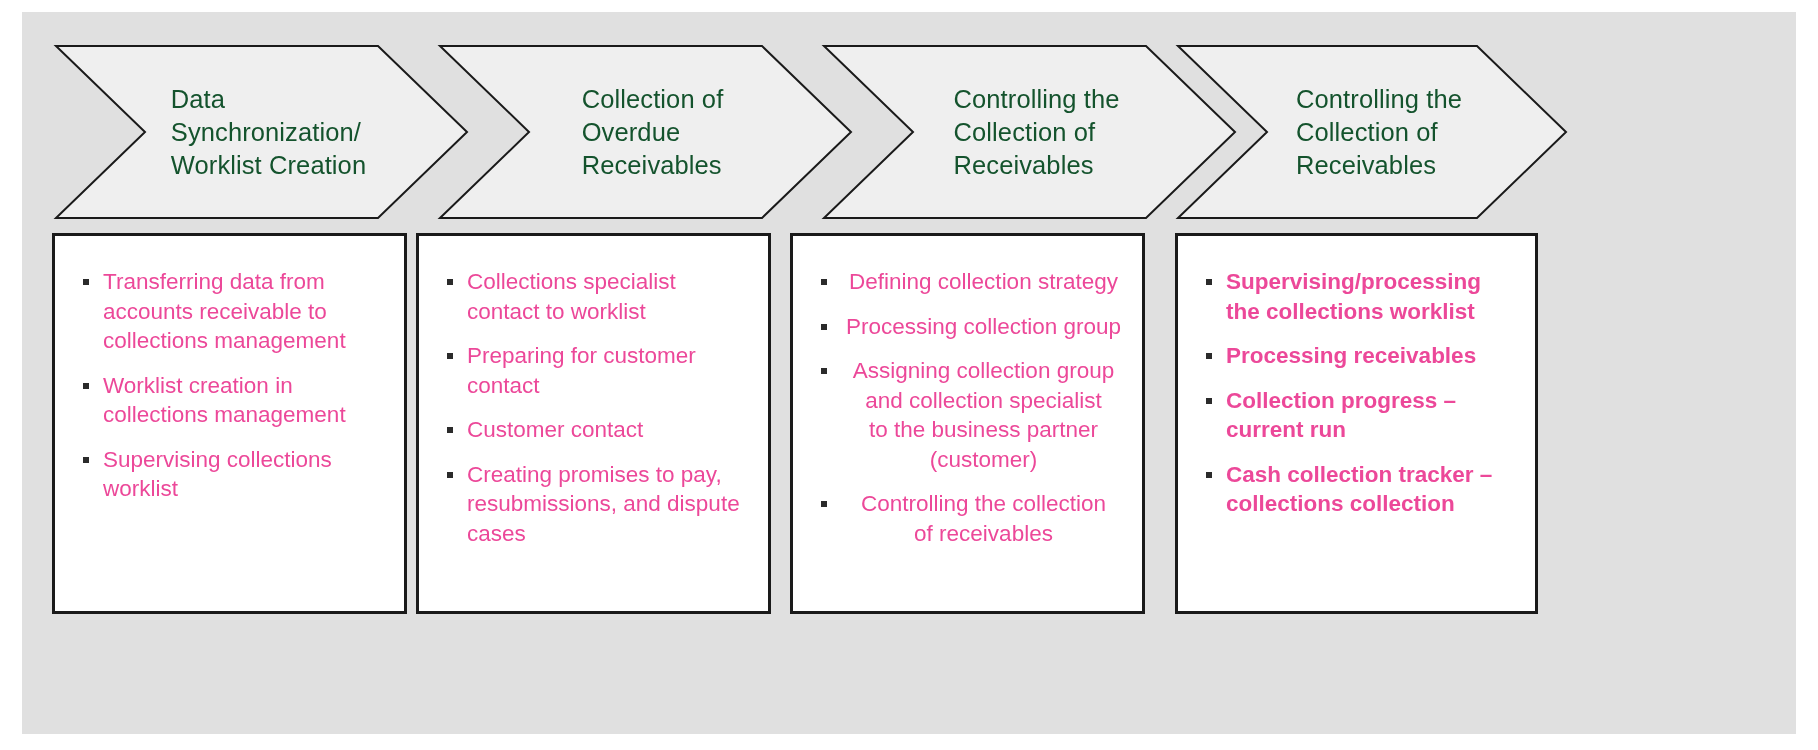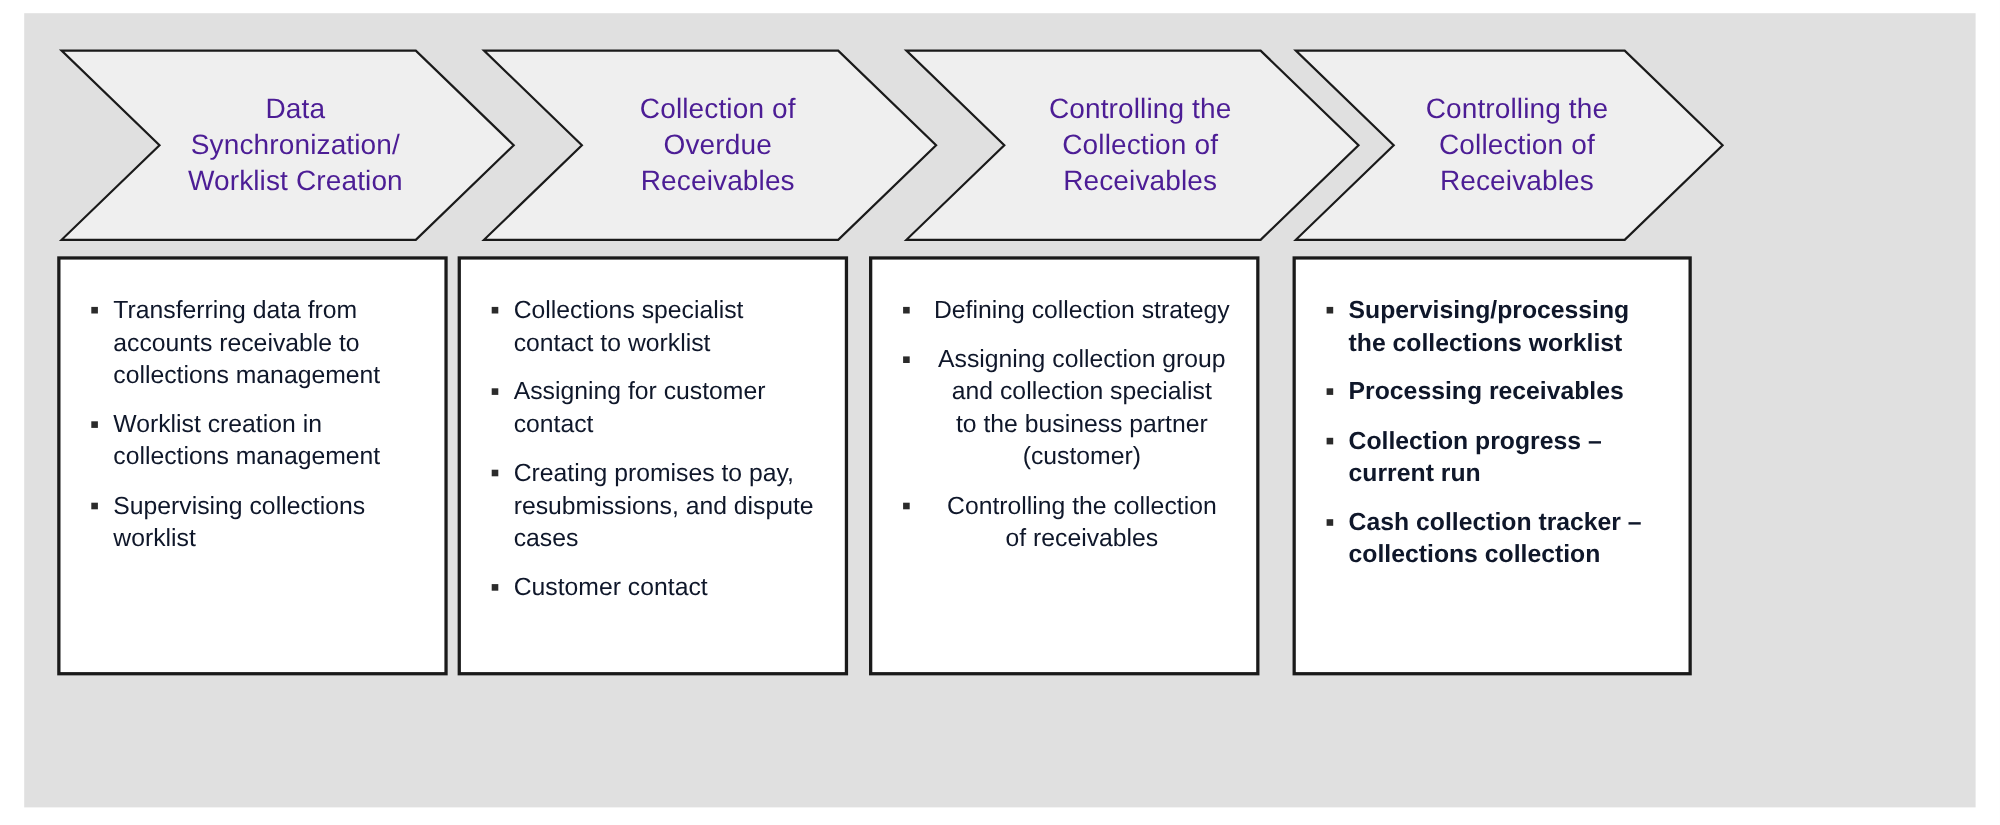"Data" .chev-label { color: #4c1d95 -> #14532d; text-align: center -> none }
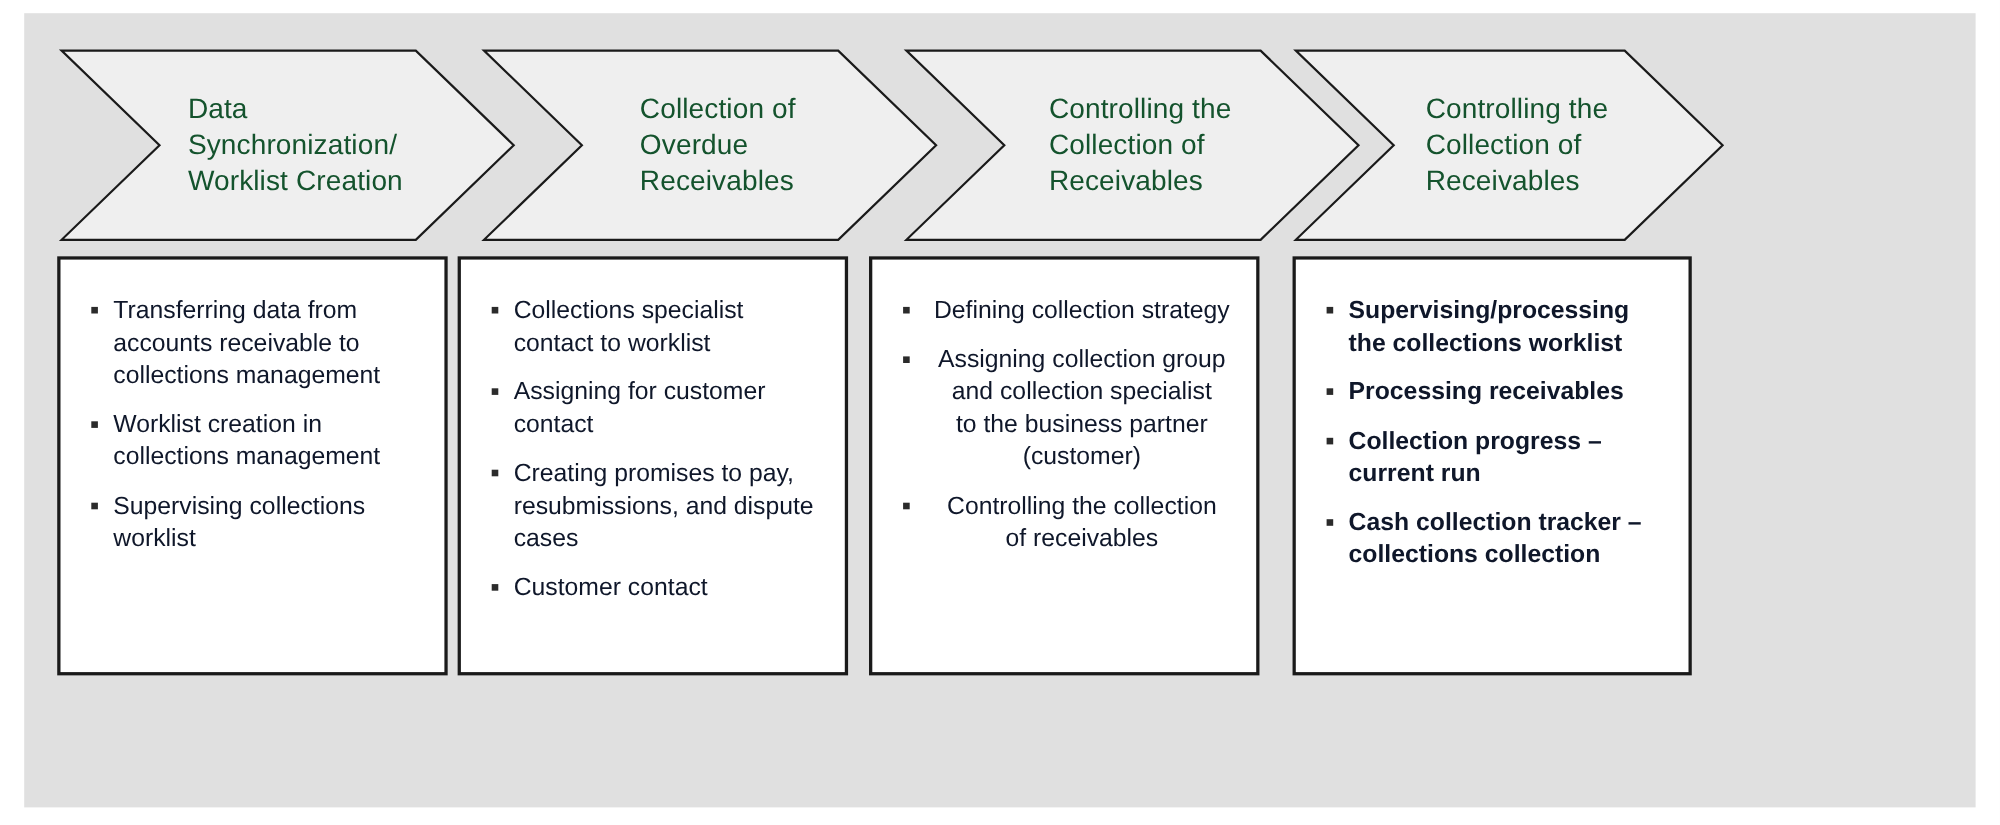"Transferring data from" .blist li { color: #0f172a -> #ec4899 }
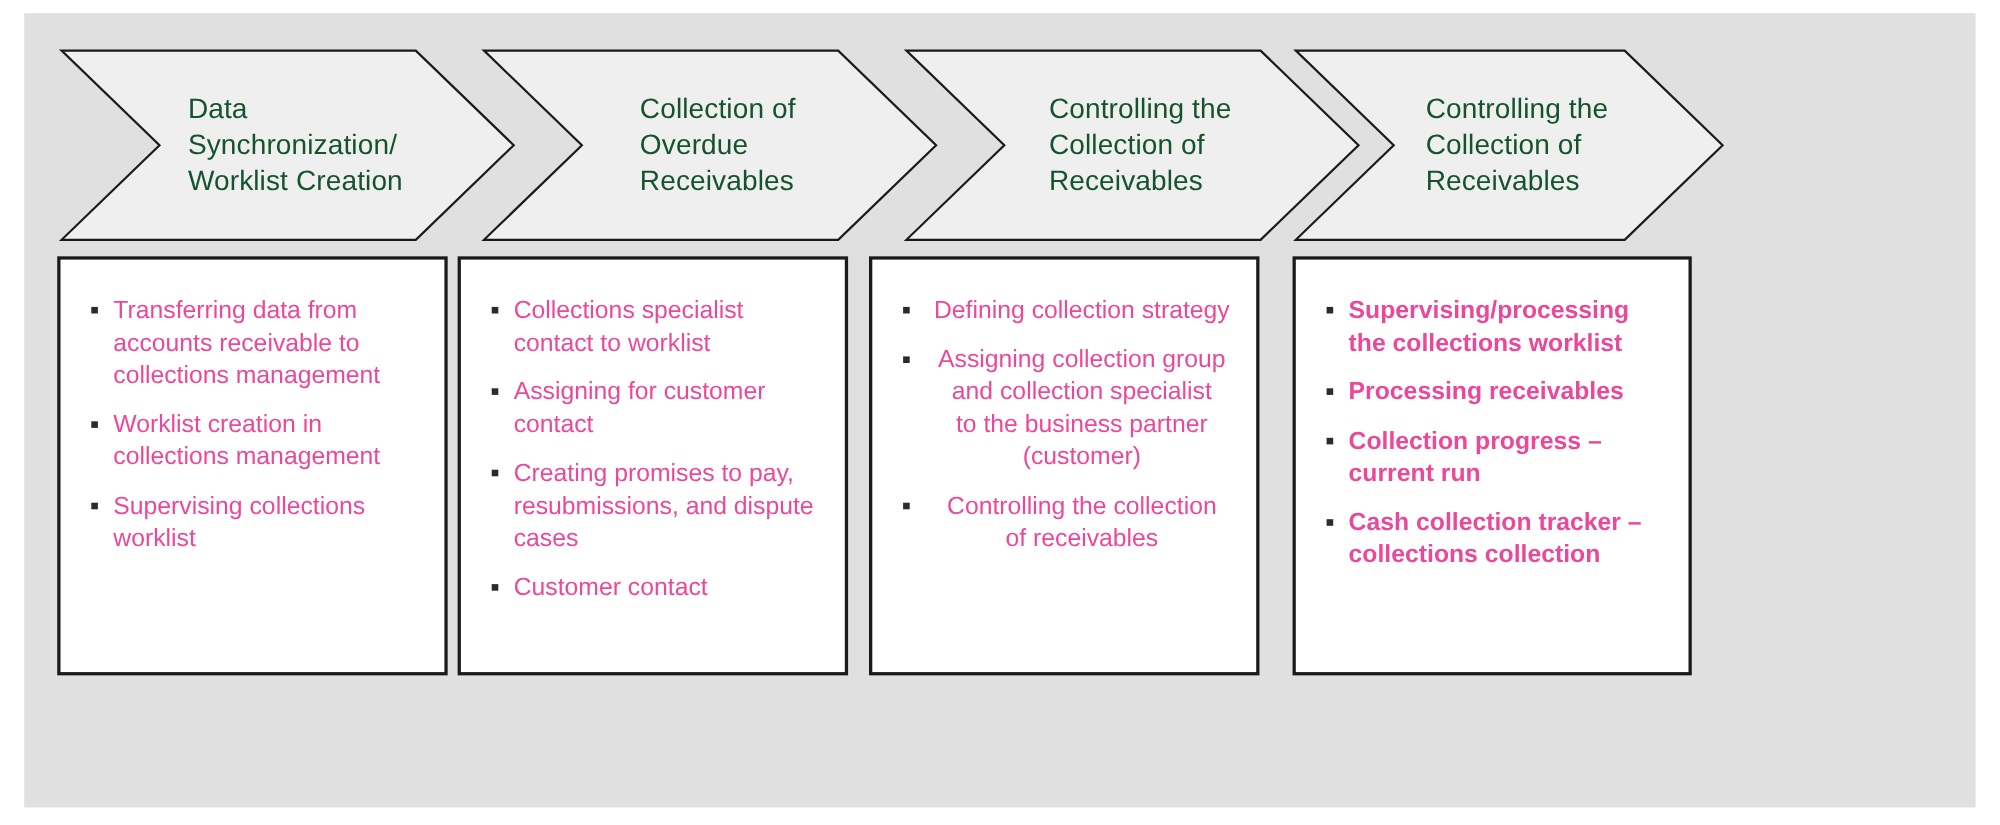"Processing collection group" li { html: none -> <li>Processing collection group</li> }
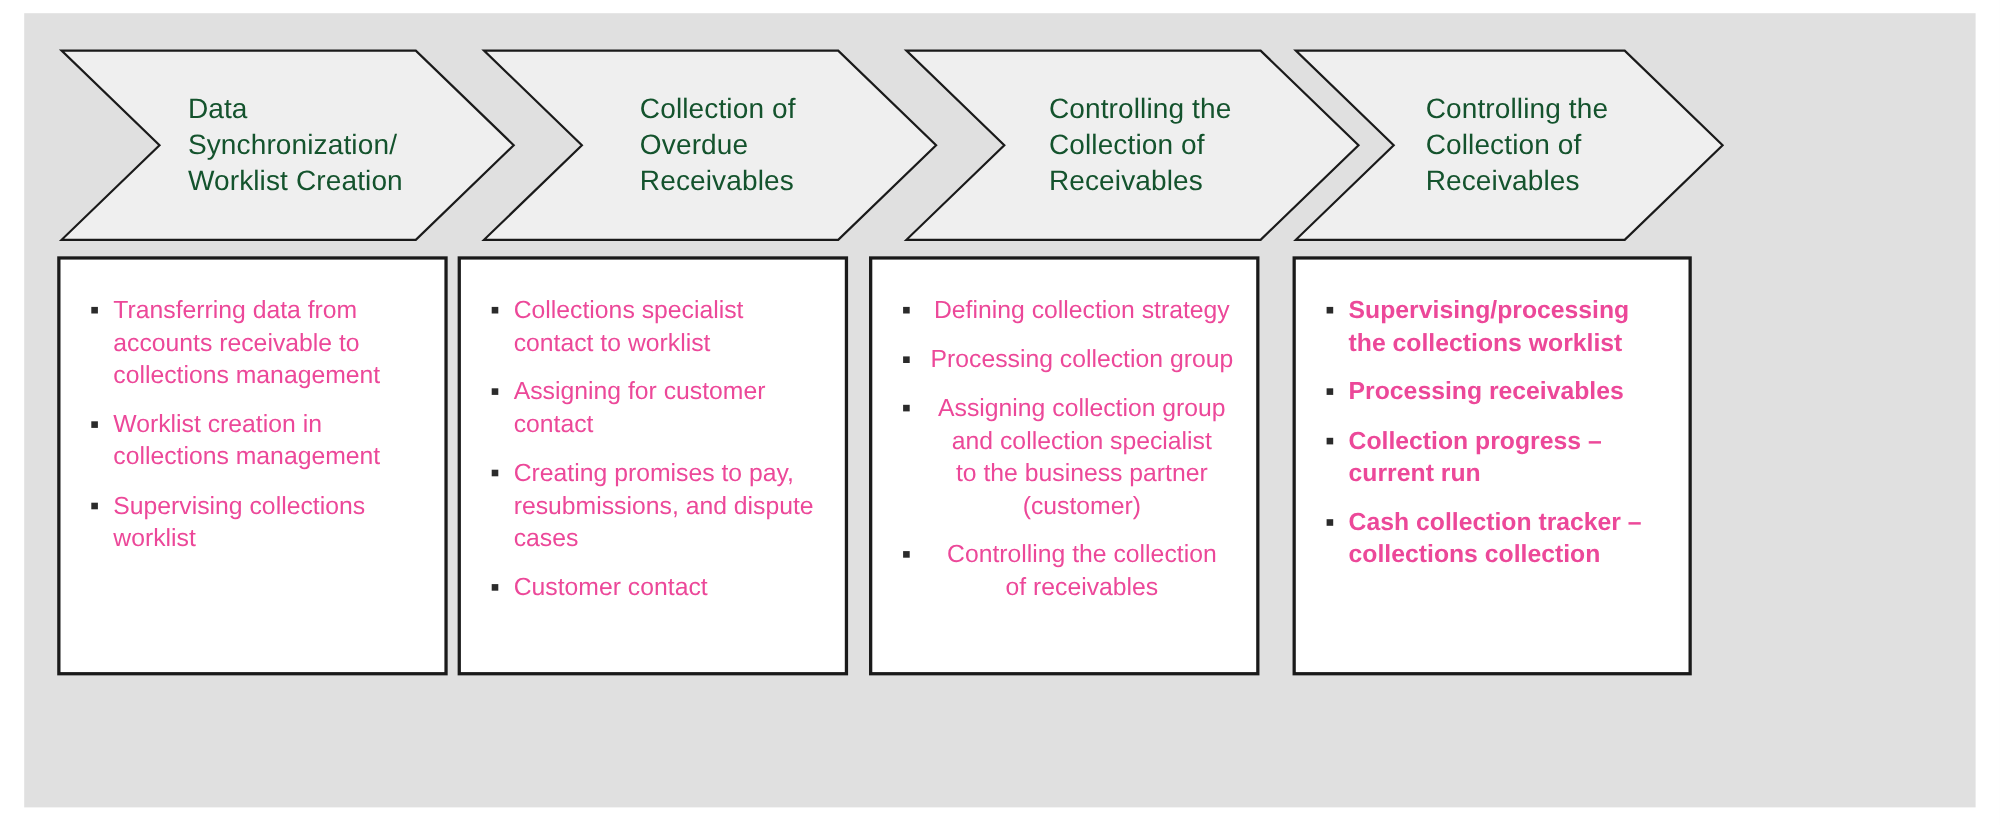"Assigning for customer" li { text: Assigning -> Preparing }
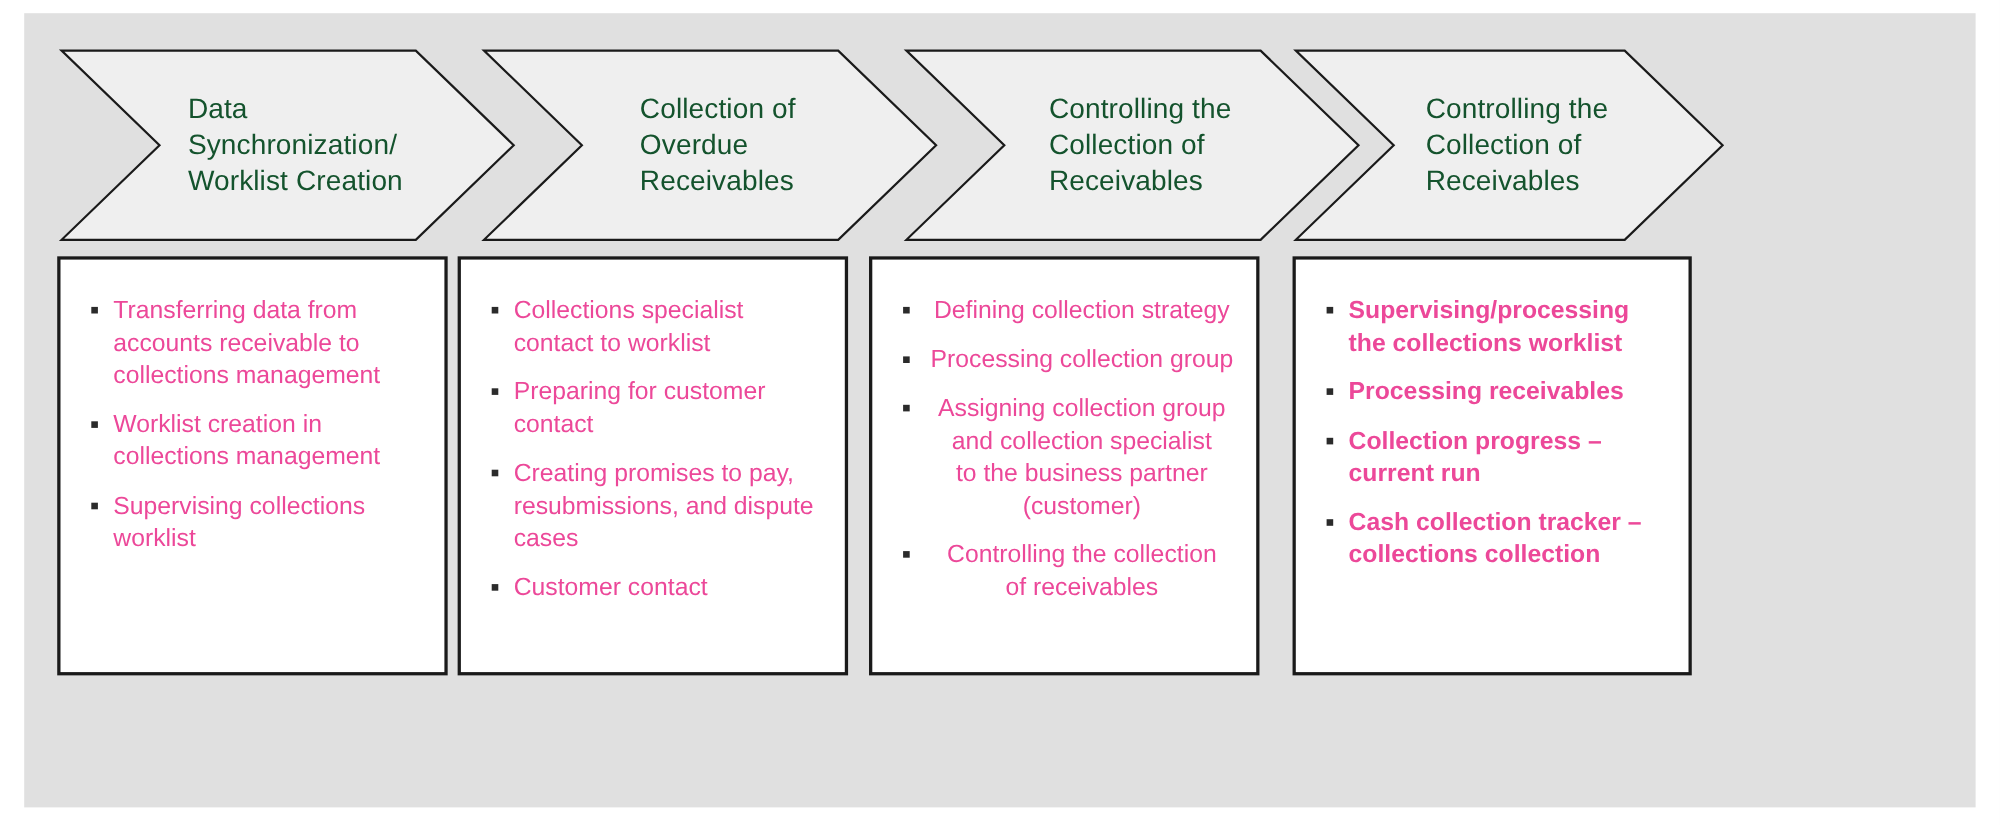"Creating promises to pay," li { order: before "Customer contact" -> after "Customer contact" }
